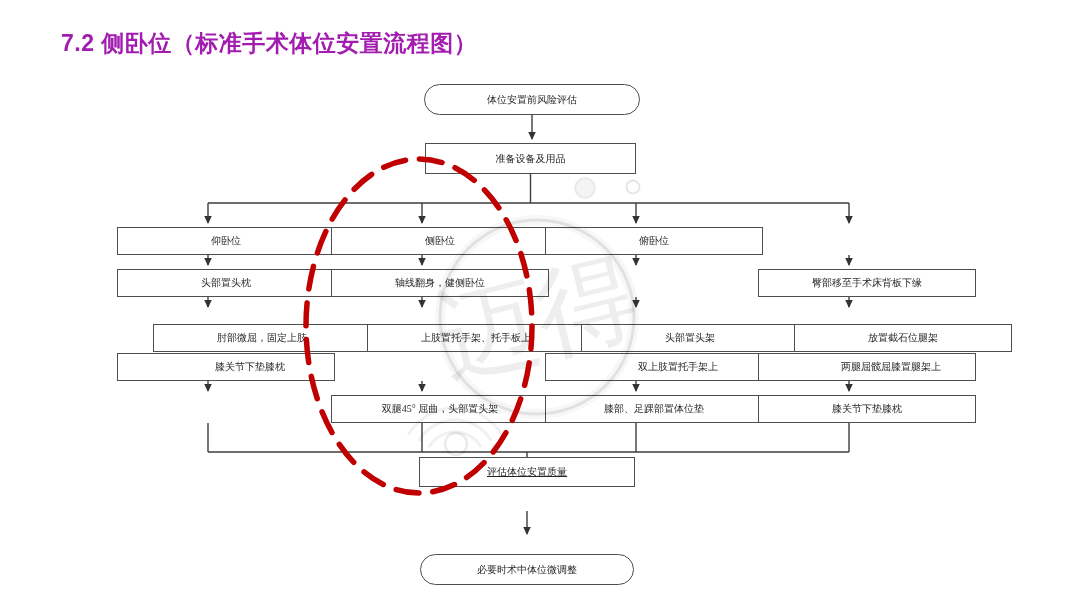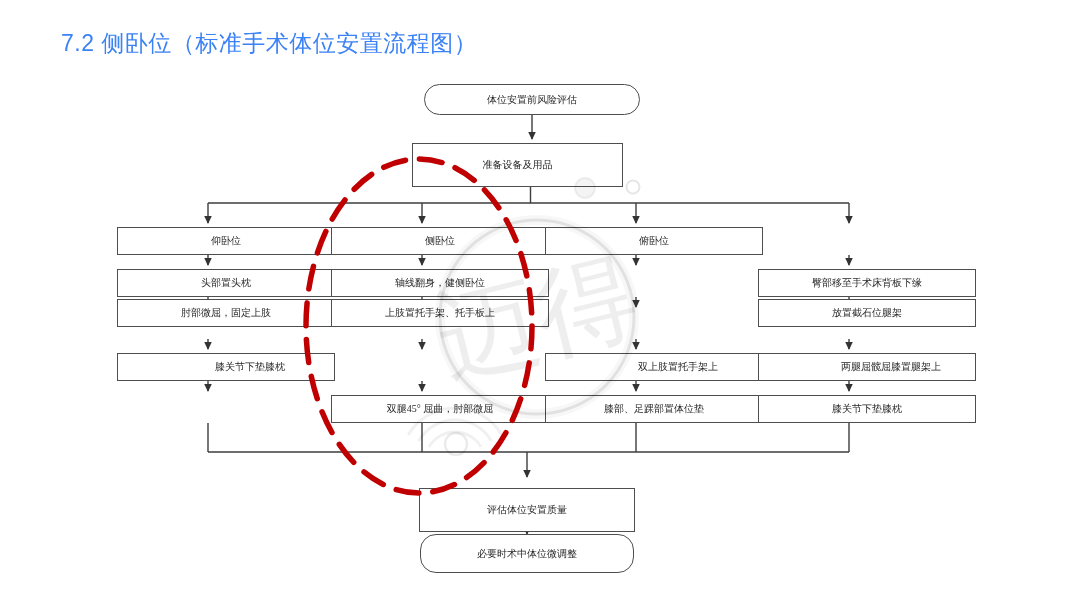"7.2 侧卧位（标准手术体位安置流程图）" .title { color: #3b82f6 -> #a21caf; font-weight: 400 -> 700 }
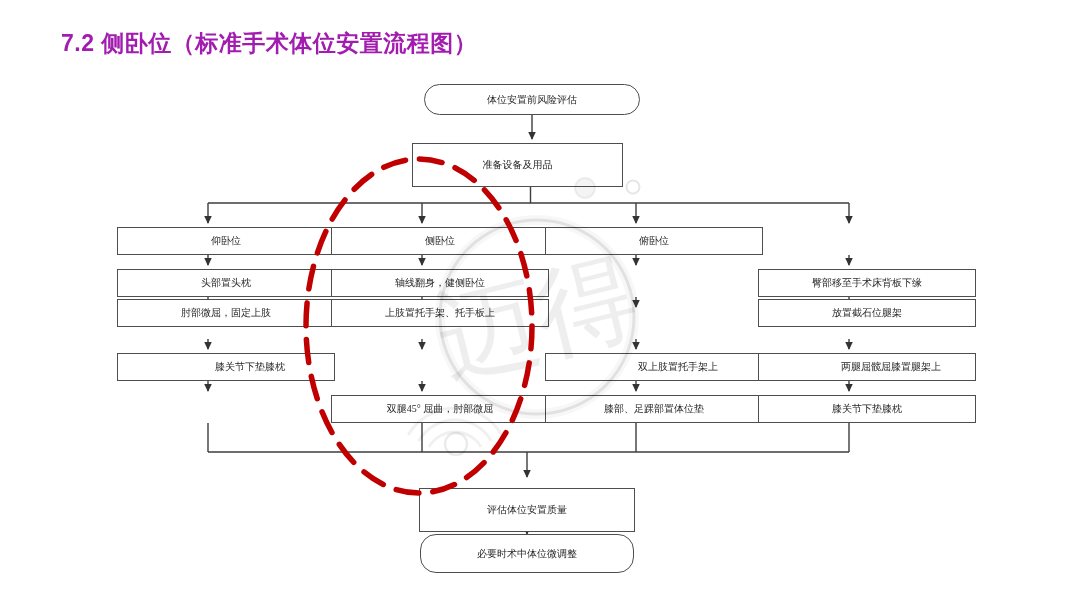"准备设备及用品" .b-prepare { height: 44px -> 31px; left: 412px -> 425px }
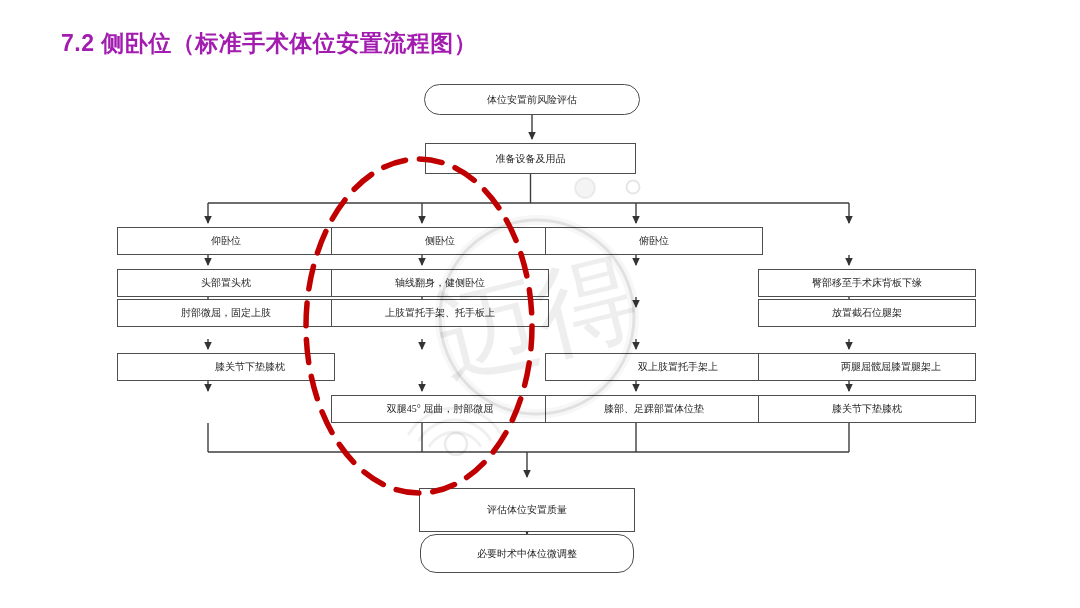"肘部微屈，固定上肢" .r3 { margin-left: none -> 36px; top: 299px -> 324px }
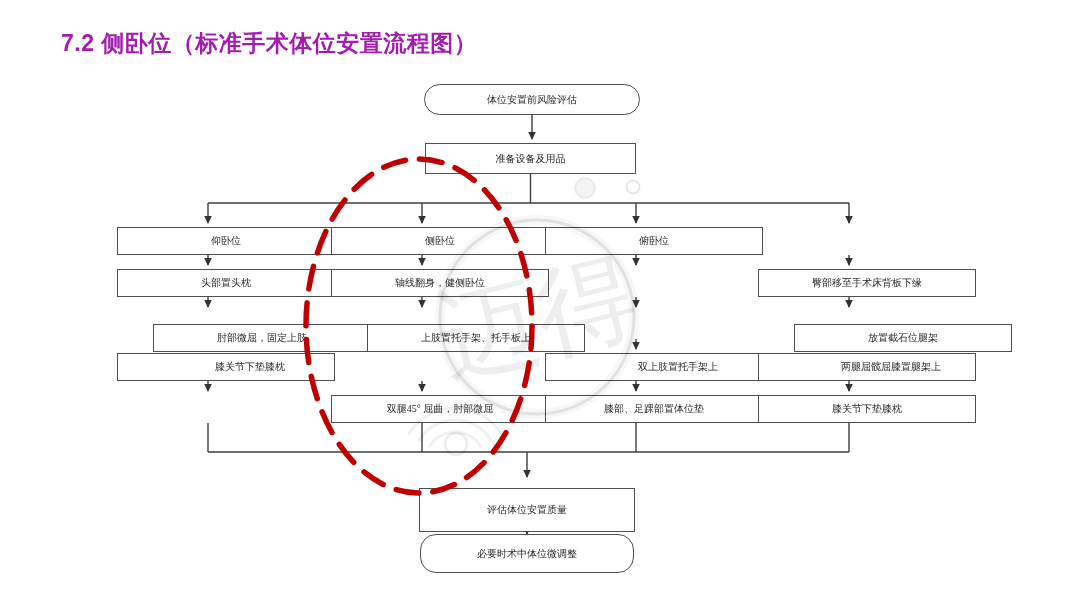"头部置头架" div.fbox { html: none -> <div>头部置头架</div> }
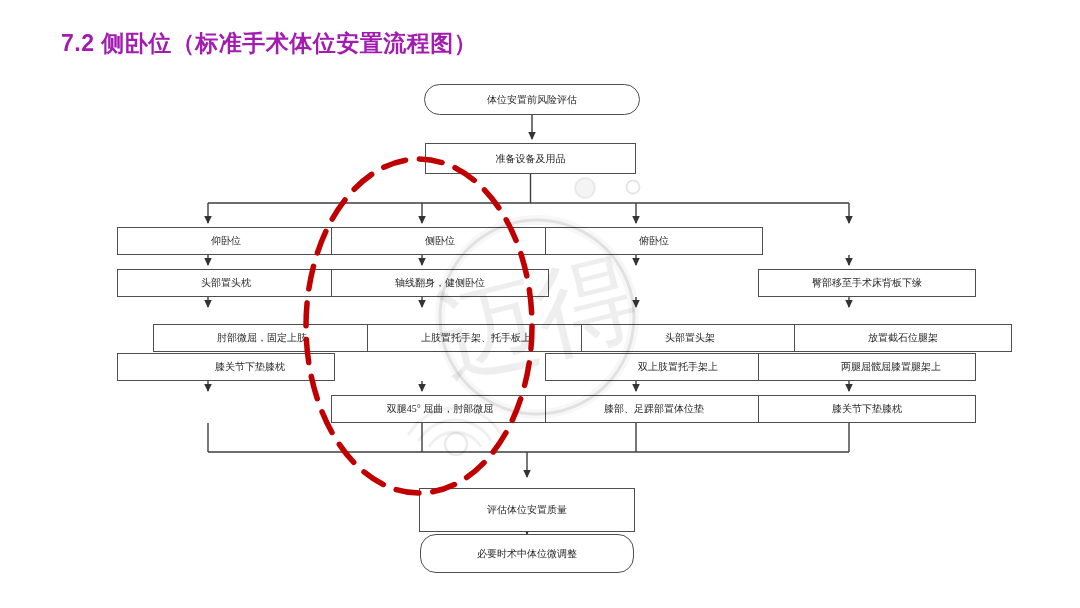"双腿45° 屈曲，肘部微屈" div.fbox { text: 肘部微屈 -> 头部置头架 }
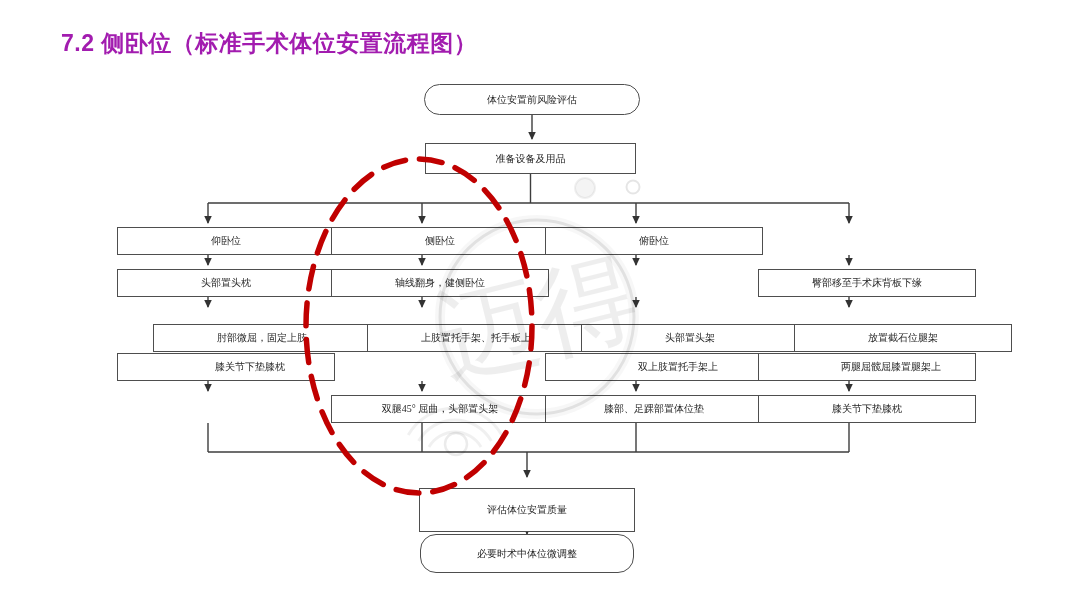"评估体位安置质量" .b-eval { height: 44px -> 30px; text-decoration: none -> underline; top: 488px -> 457px }
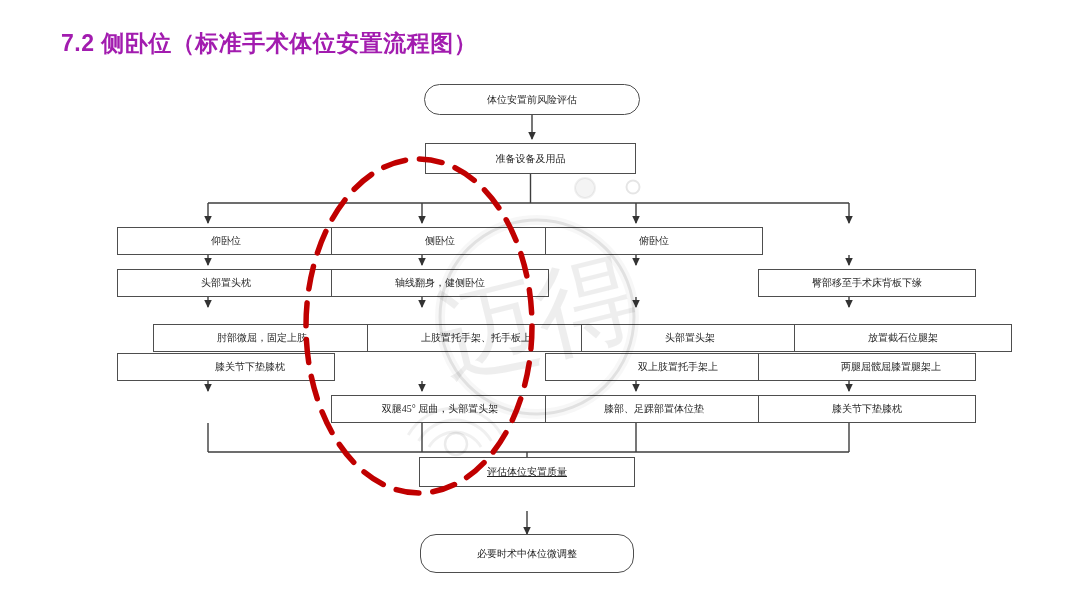"必要时术中体位微调整" .b-end { height: 39px -> 31px; top: 534px -> 554px }
